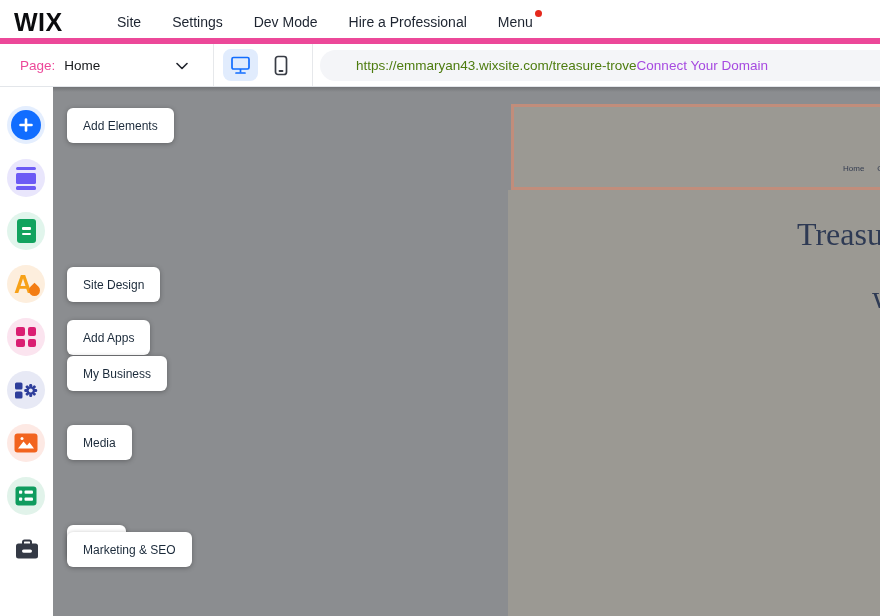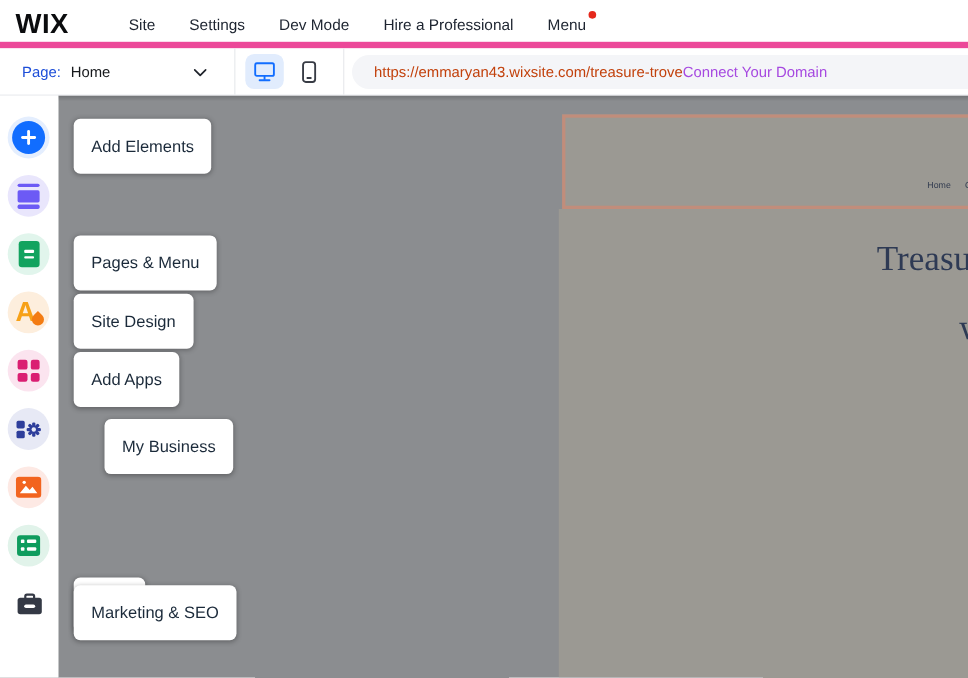"Page:" .page-label { color: #1d4ed8 -> #ec4899 }
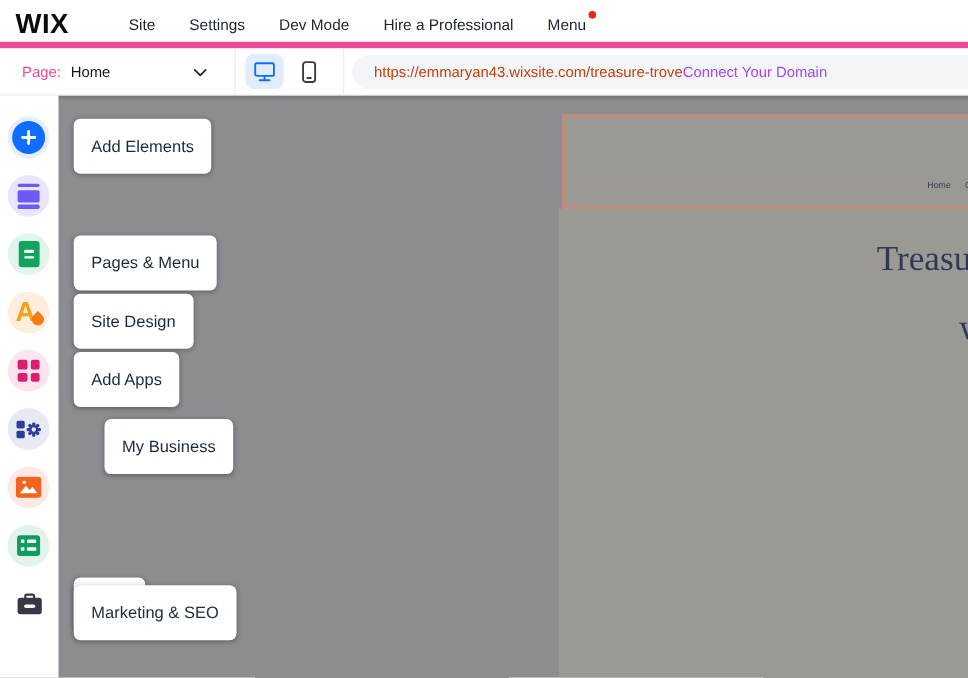"https://emmaryan43.wixsite.com/treasure-" .url-text { color: #c2410c -> #4d7c0f; margin-left: 20px -> 36px }
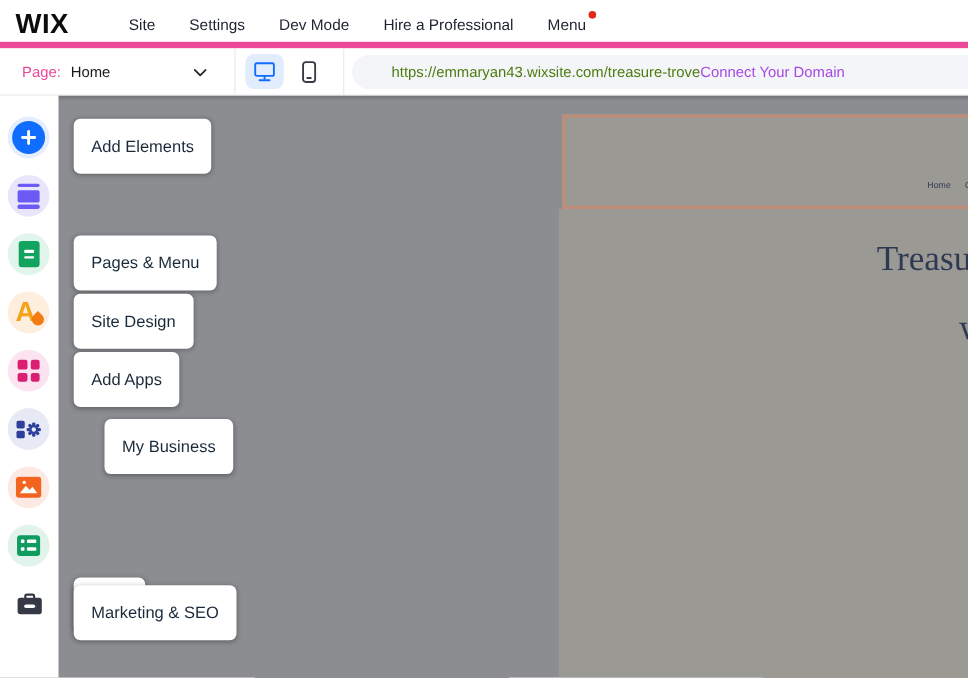"Add Elements" .panel-btn { font-size: 15px -> 12px; height: 50px -> 35px }
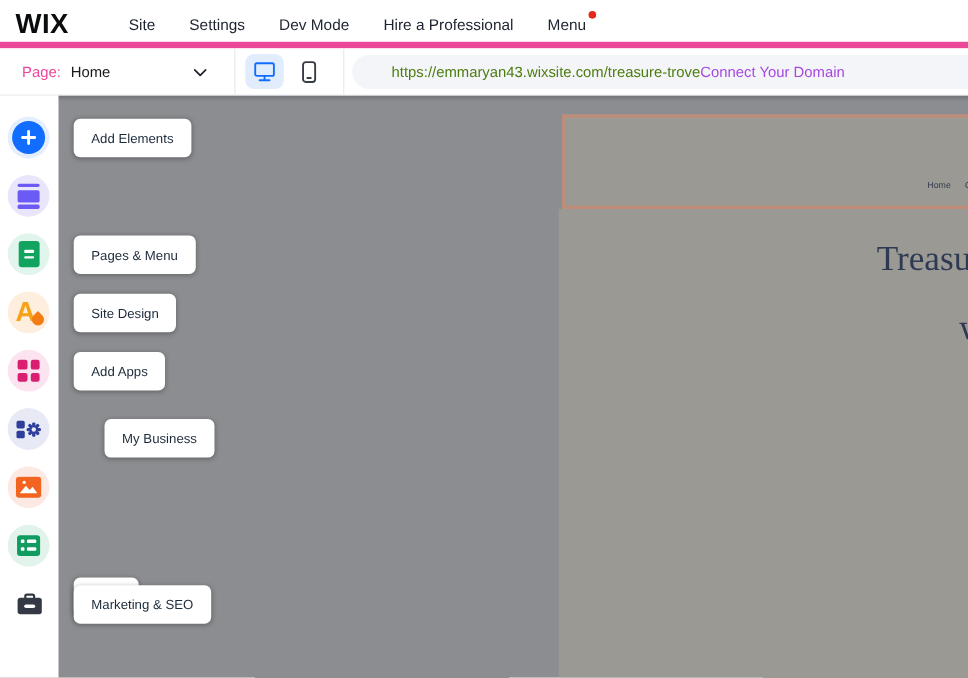"Pages & Menu" button.panel-btn { html: <button>Pages &amp; Menu</button> -> none }
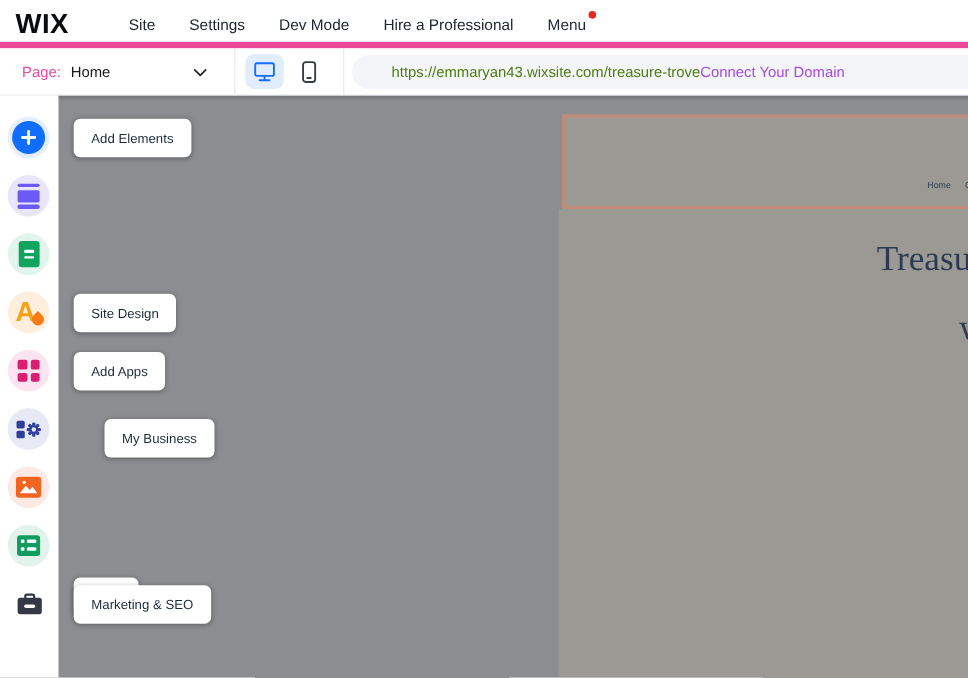"My Business" button.panel-btn { margin-left: 28px -> none; top: 294px -> 269px }
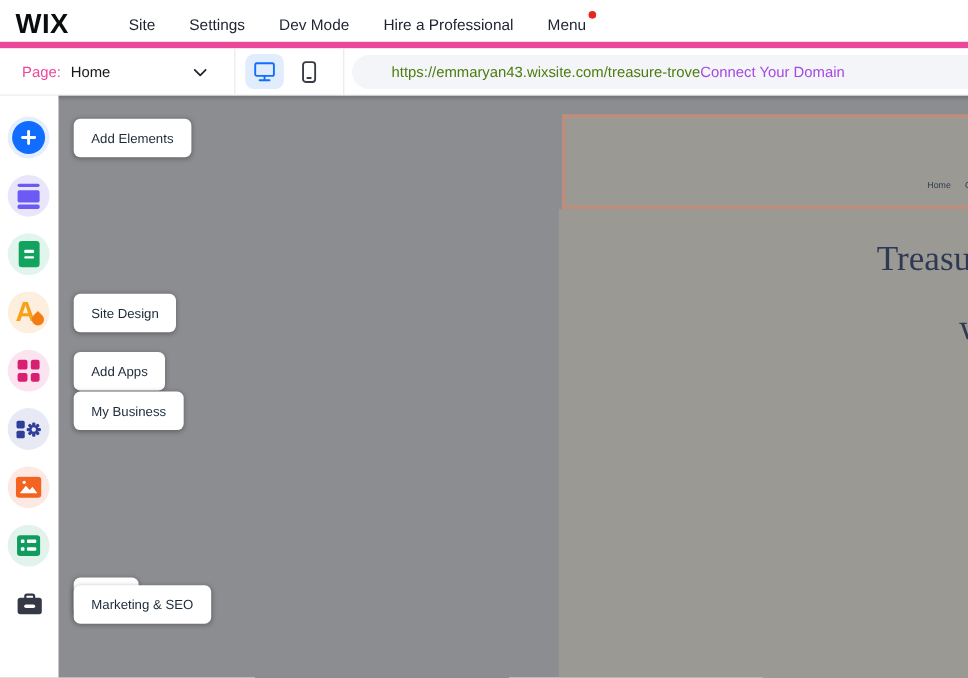"Media" button.panel-btn { html: none -> <button>Media</button> }
